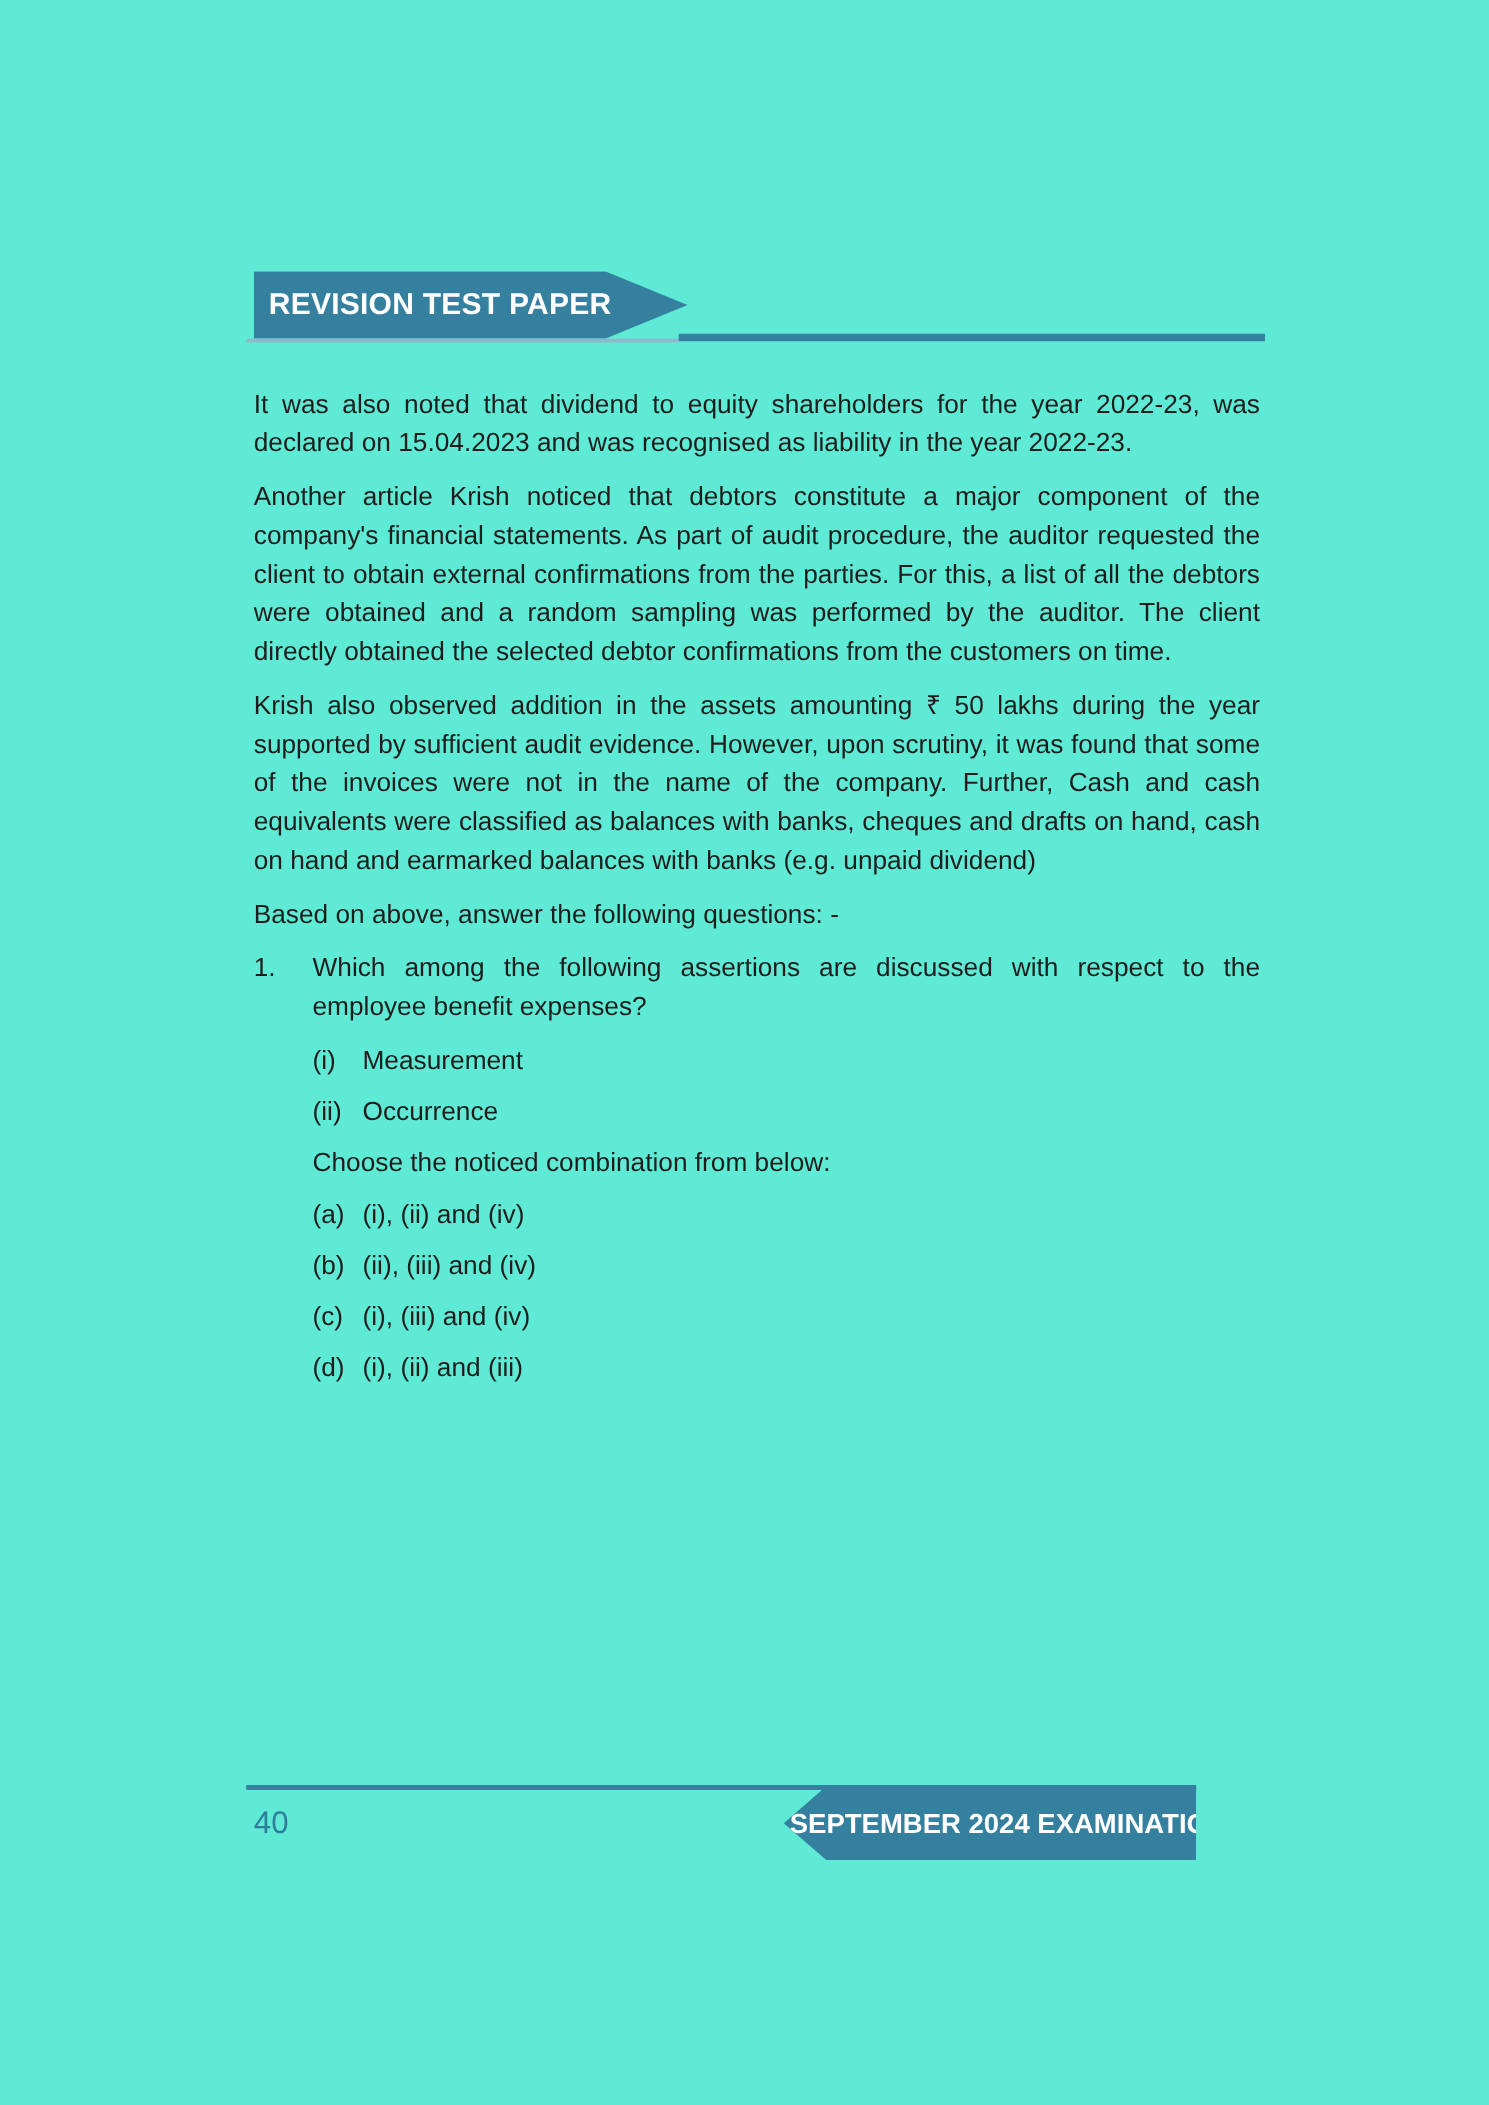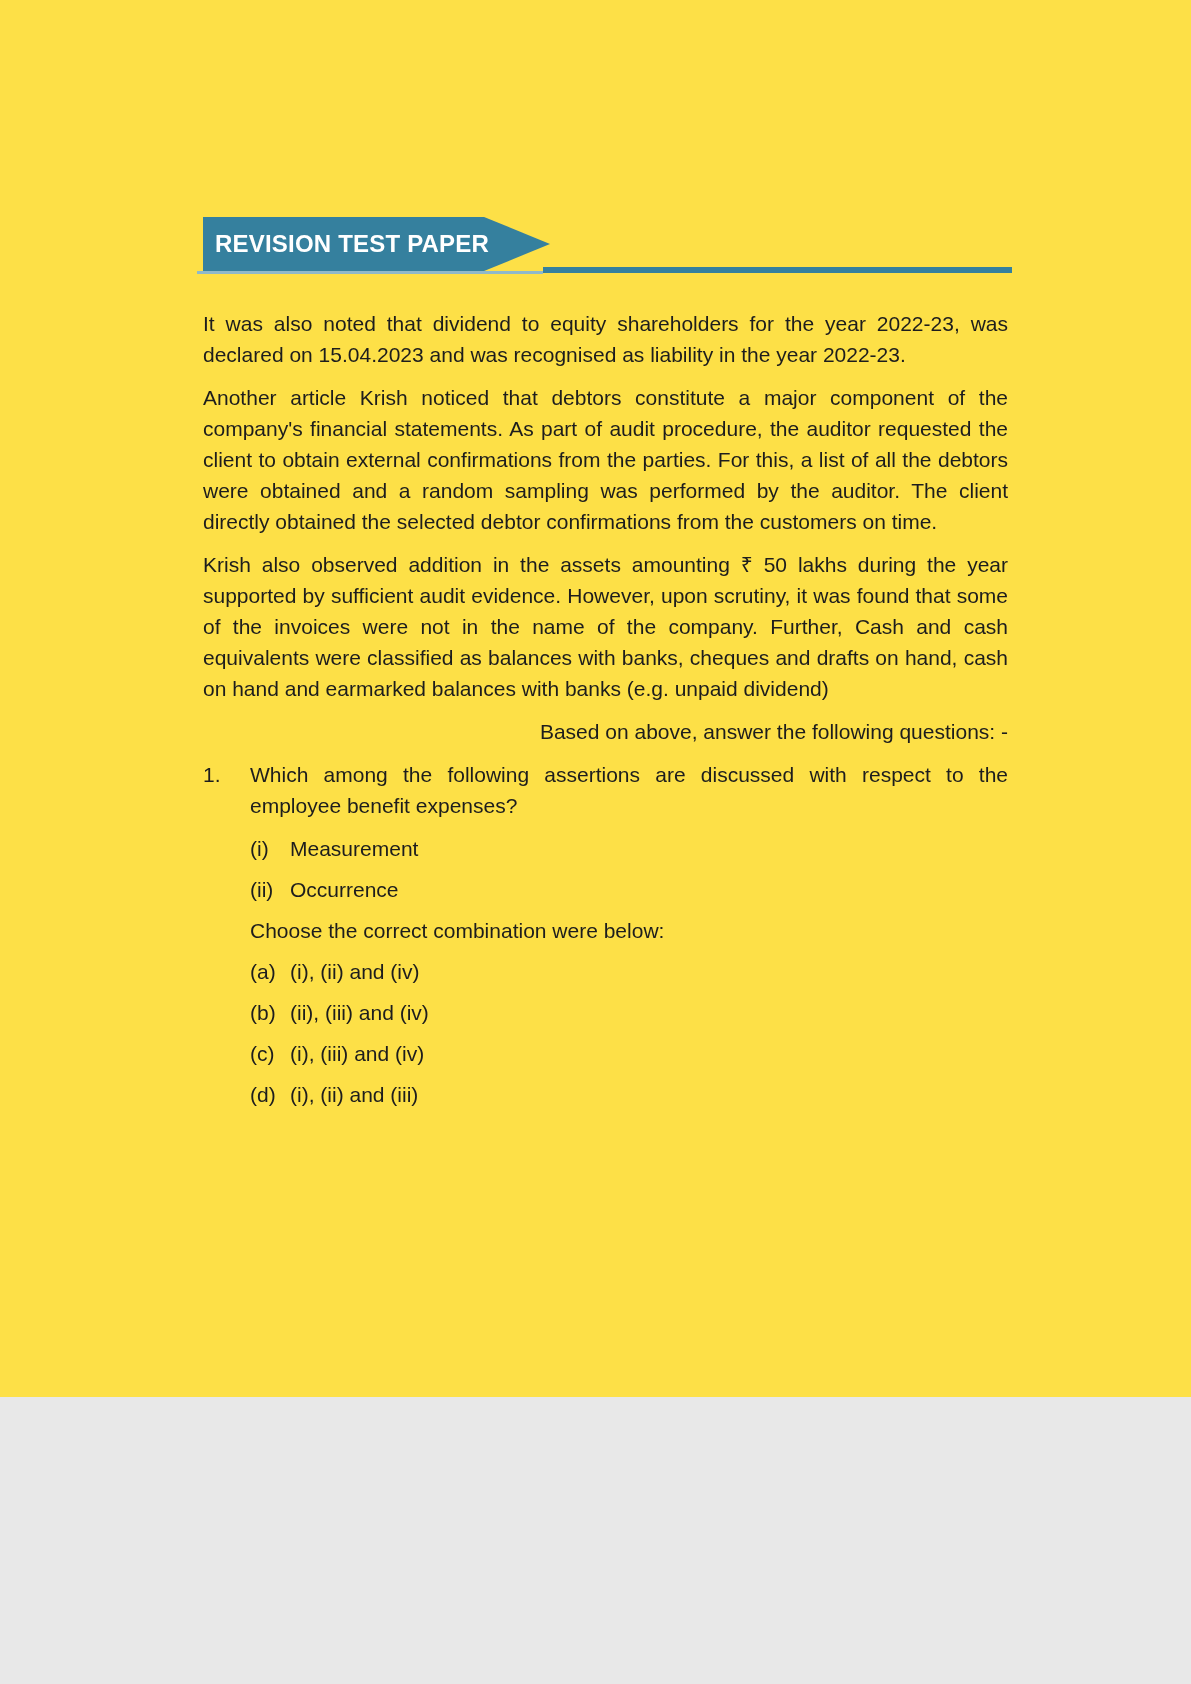"REVISION TEST PAPER" .page { background: #fde047 -> #5eead4; height: 1397px -> 1684px }
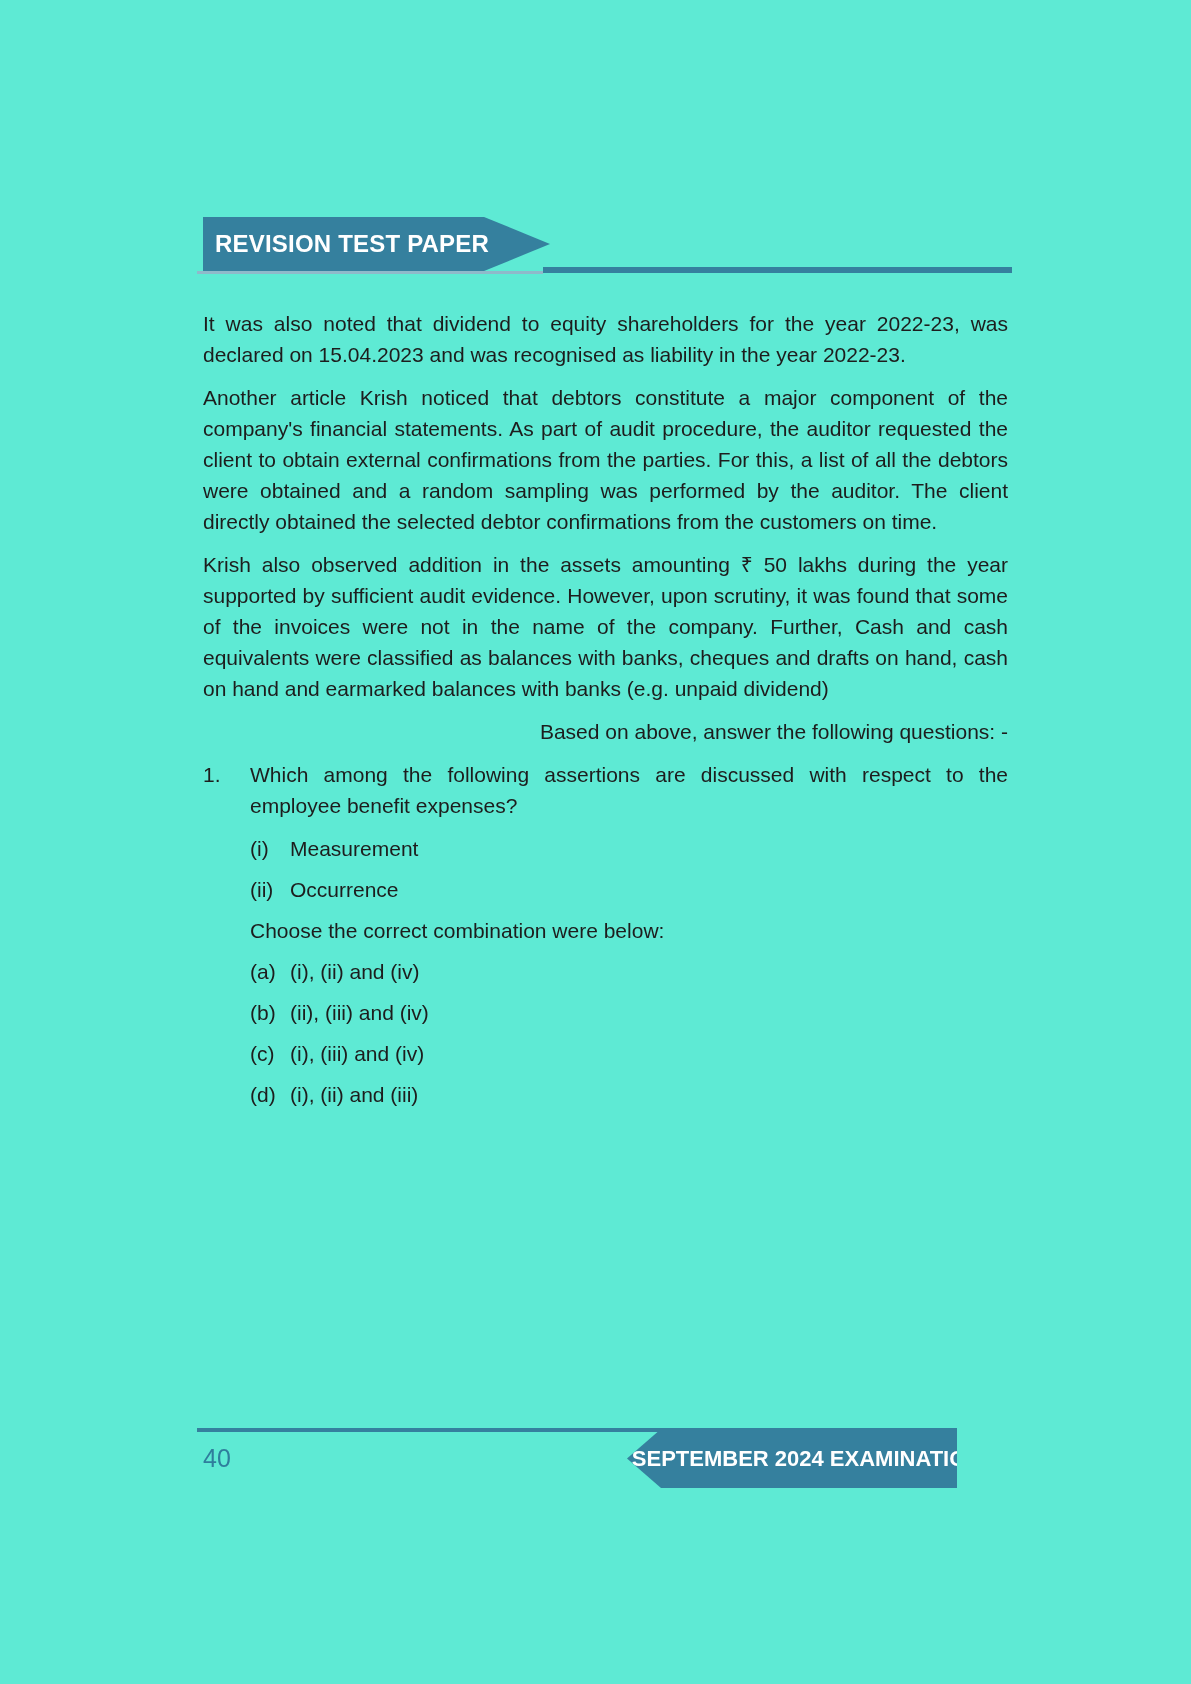"Based on above, answer the" .intro { text-align: right -> left }
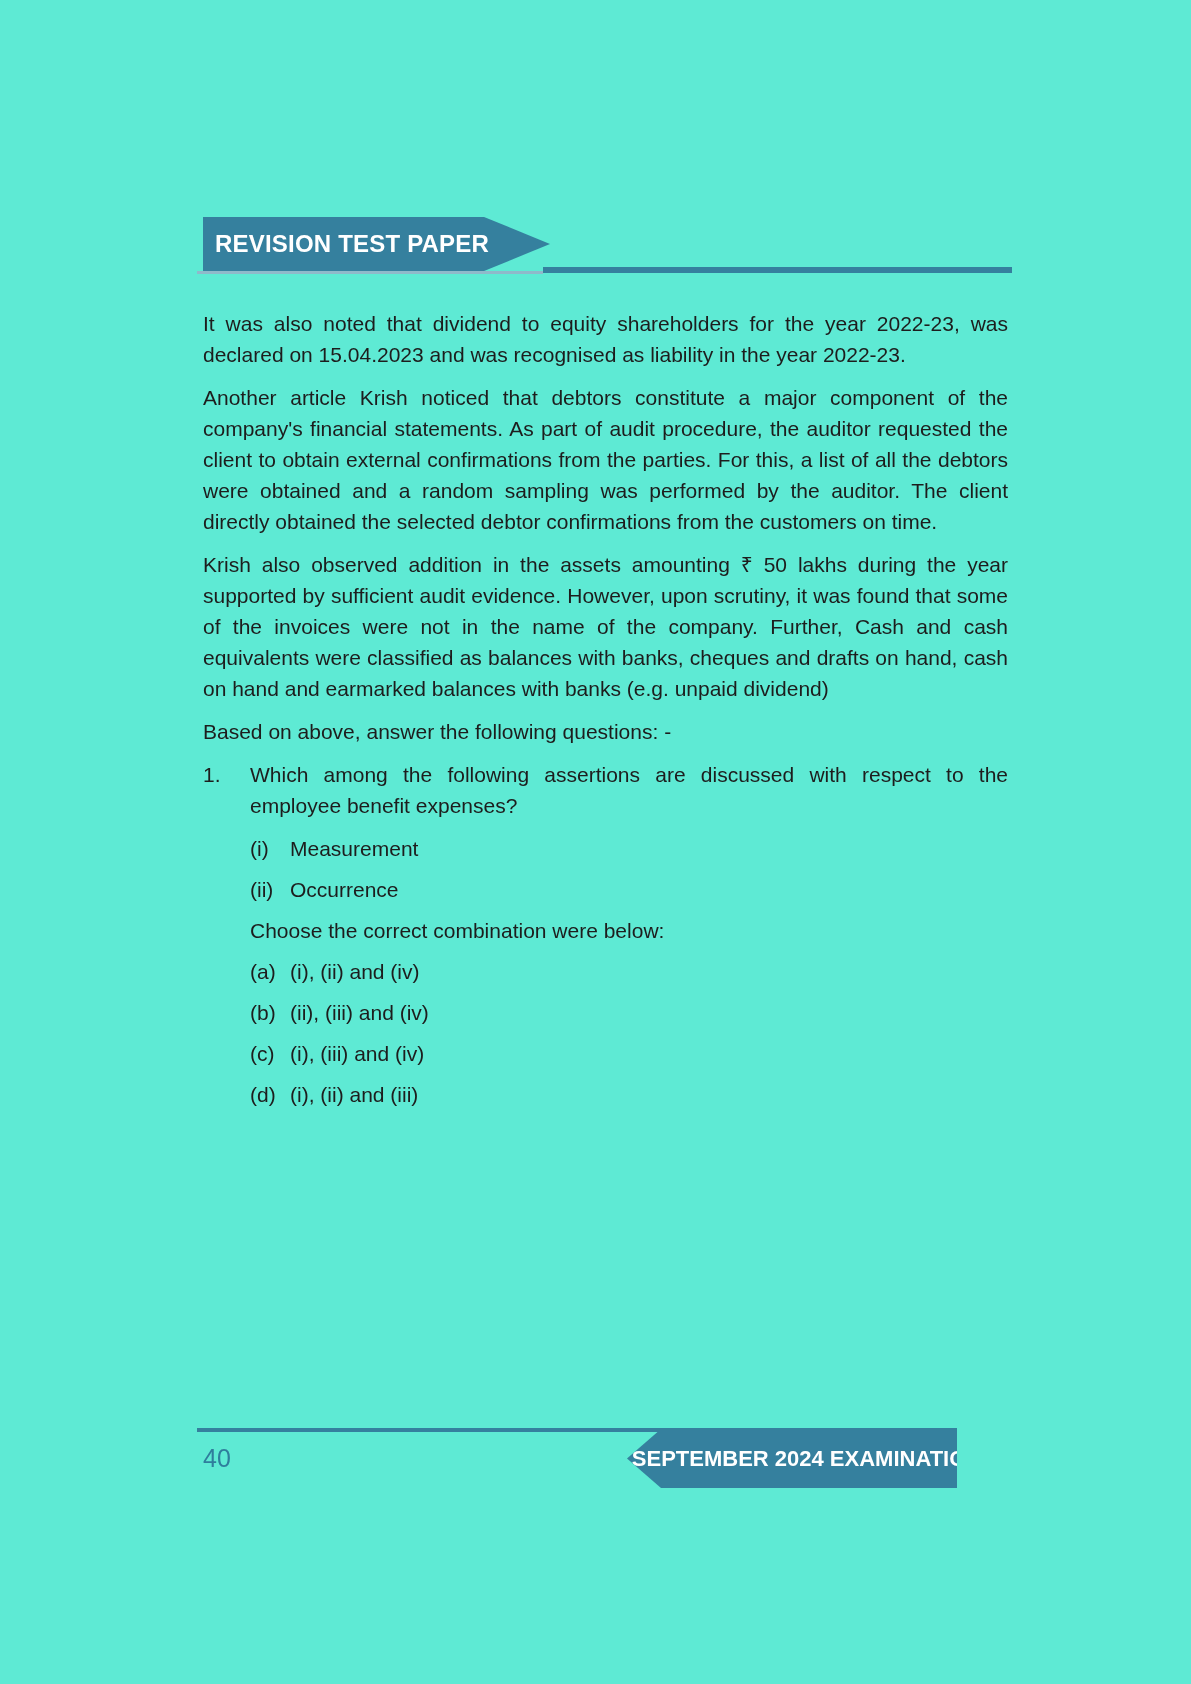"Choose the correct combination were" p.choose-line { text: correct combination were -> noticed combination from }
